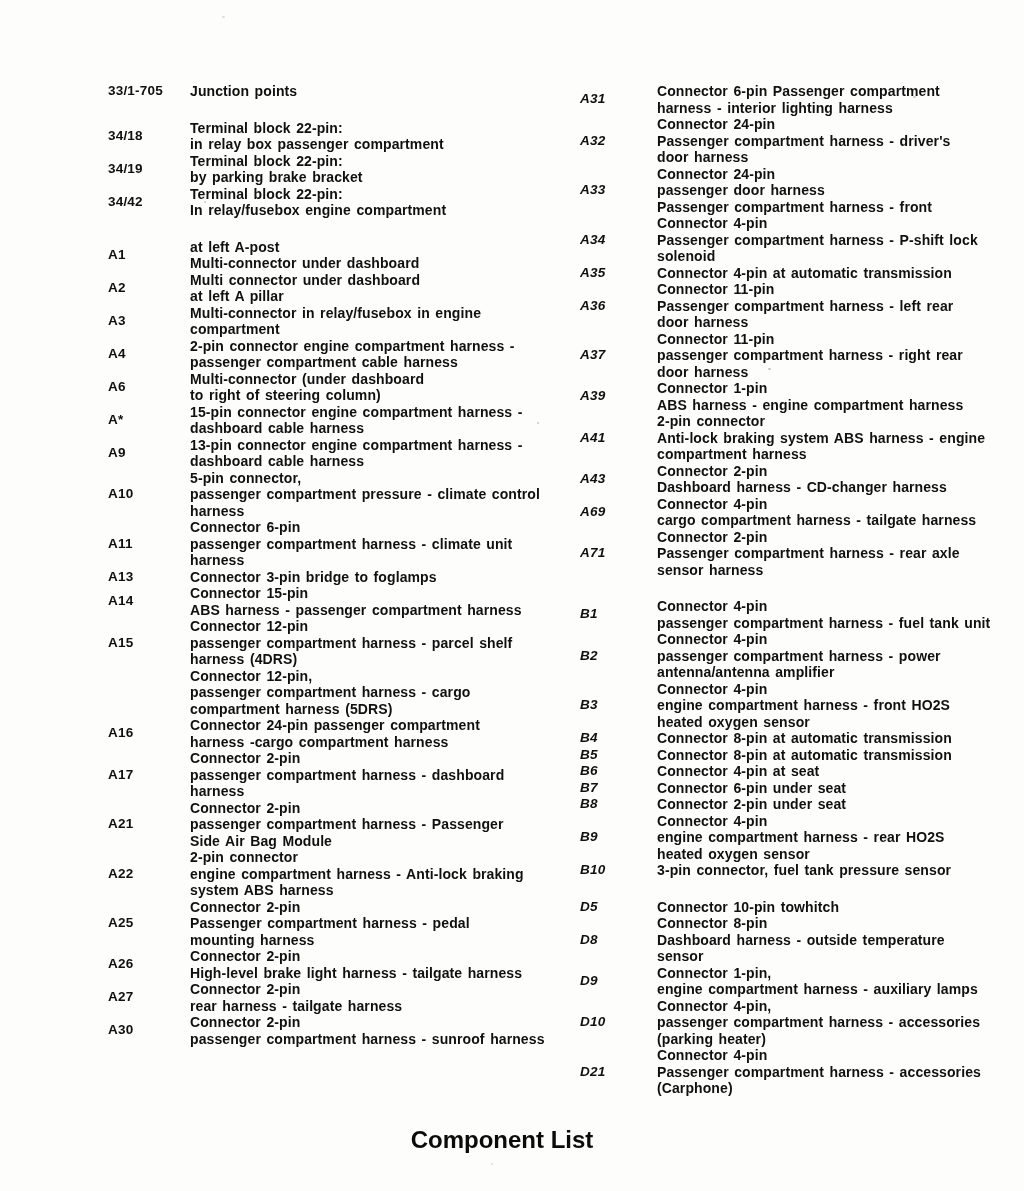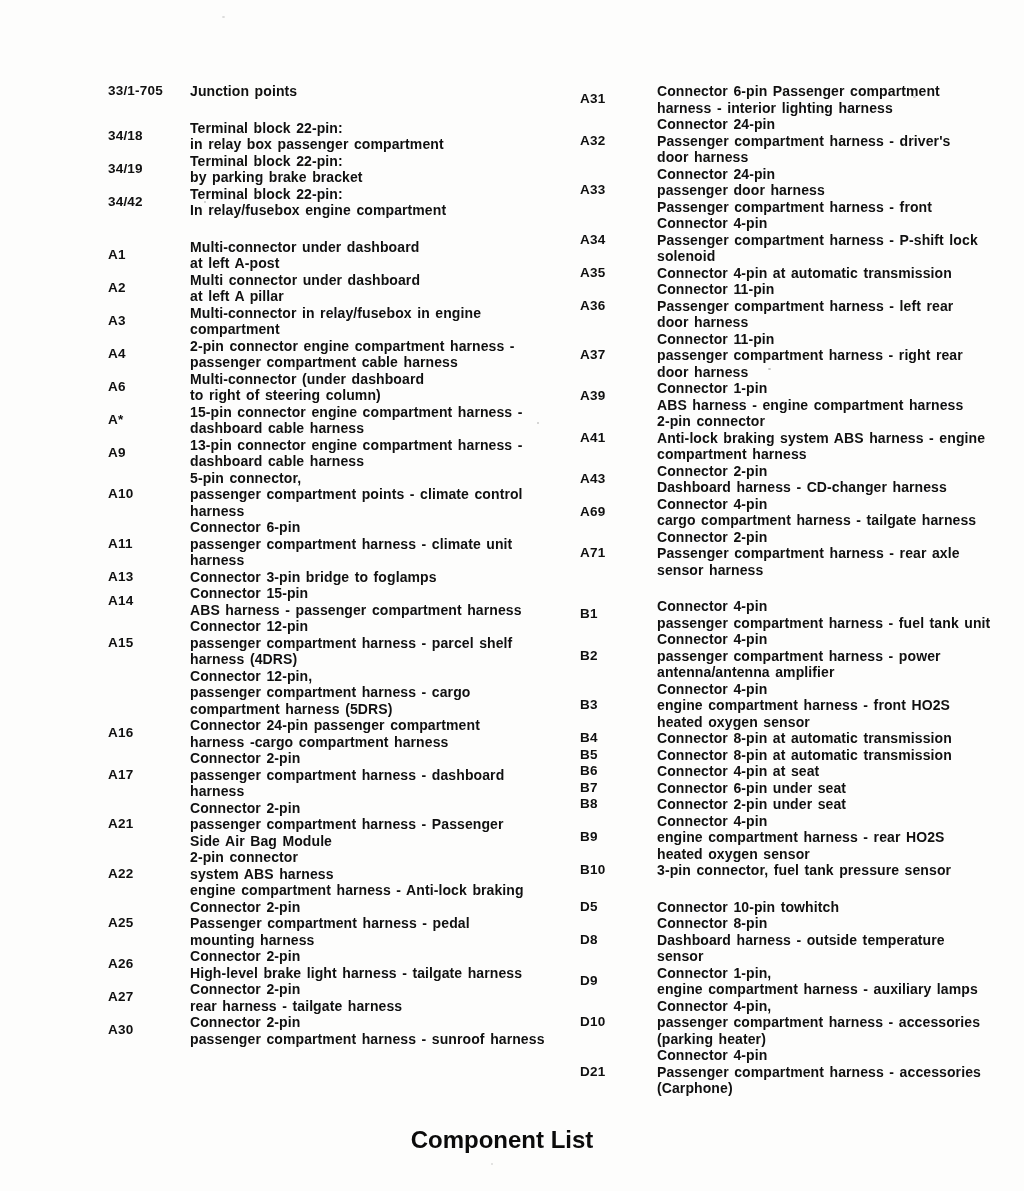"A31" .col-right .code { font-style: none -> italic }
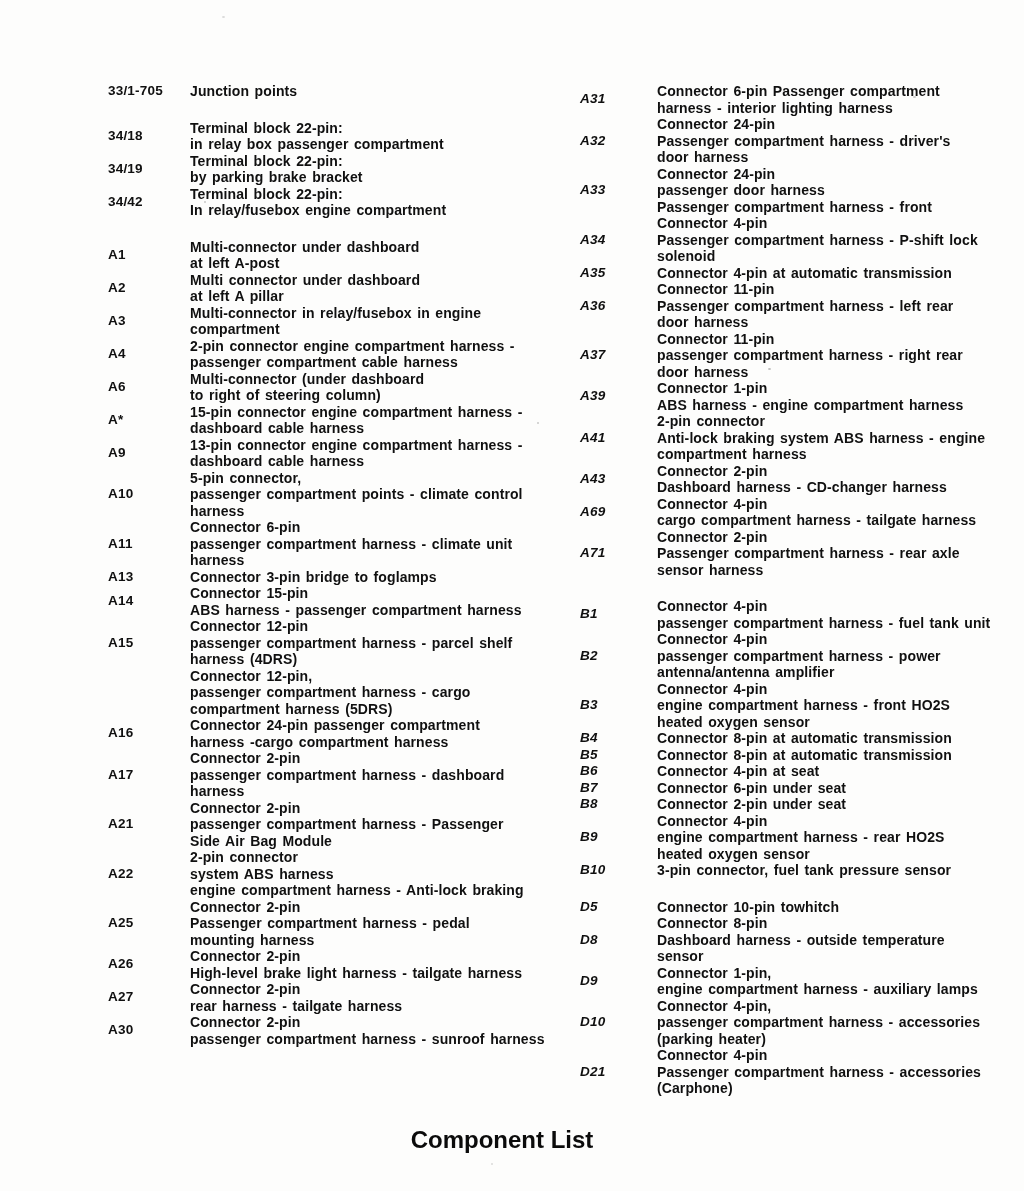"Multi-connector under dashboard" div.desc-line { order: before "at left A-post" -> after "at left A-post" }
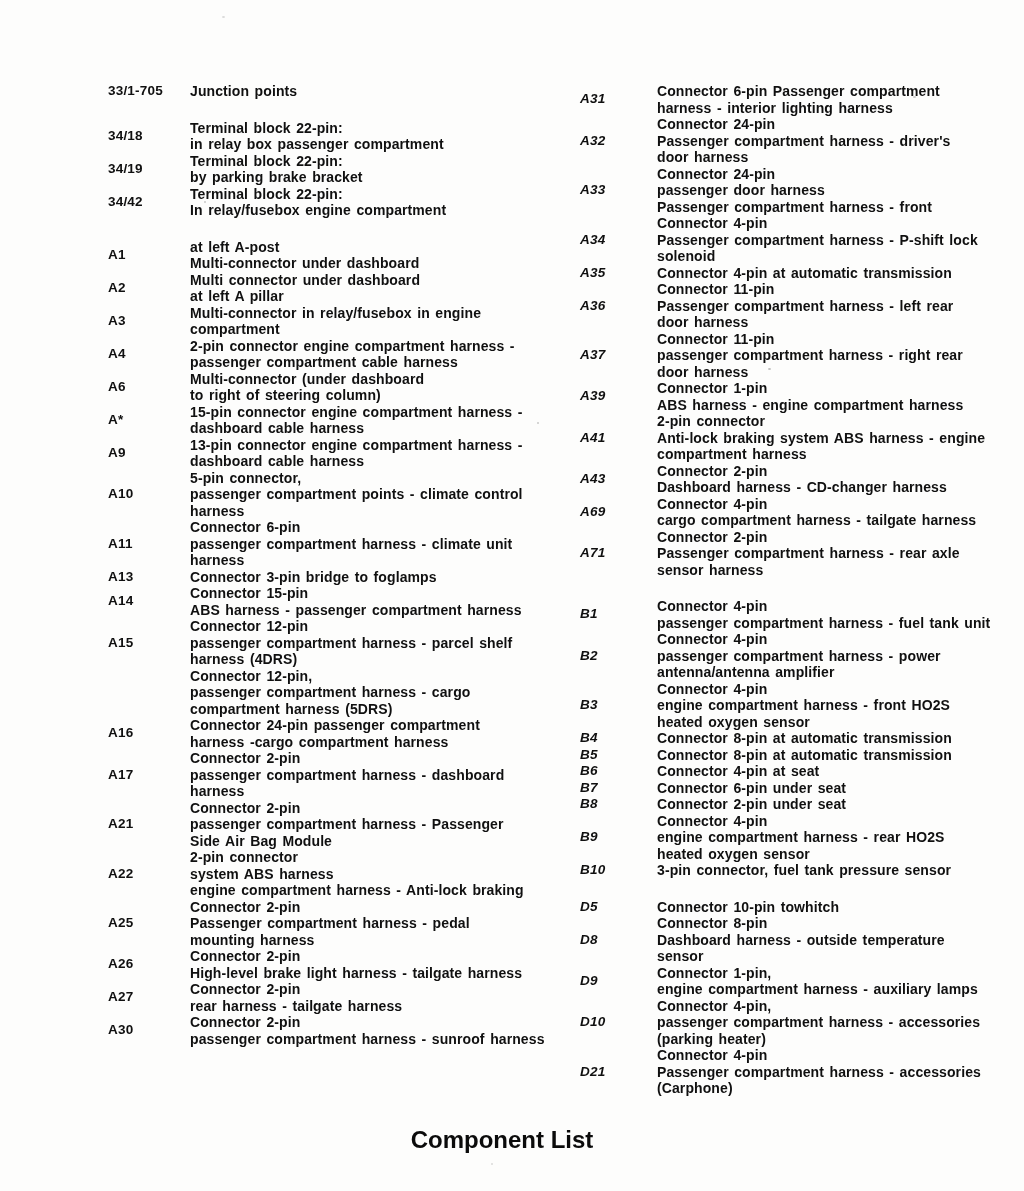"passenger compartment points - climate" div.desc-line { text: points -> pressure }
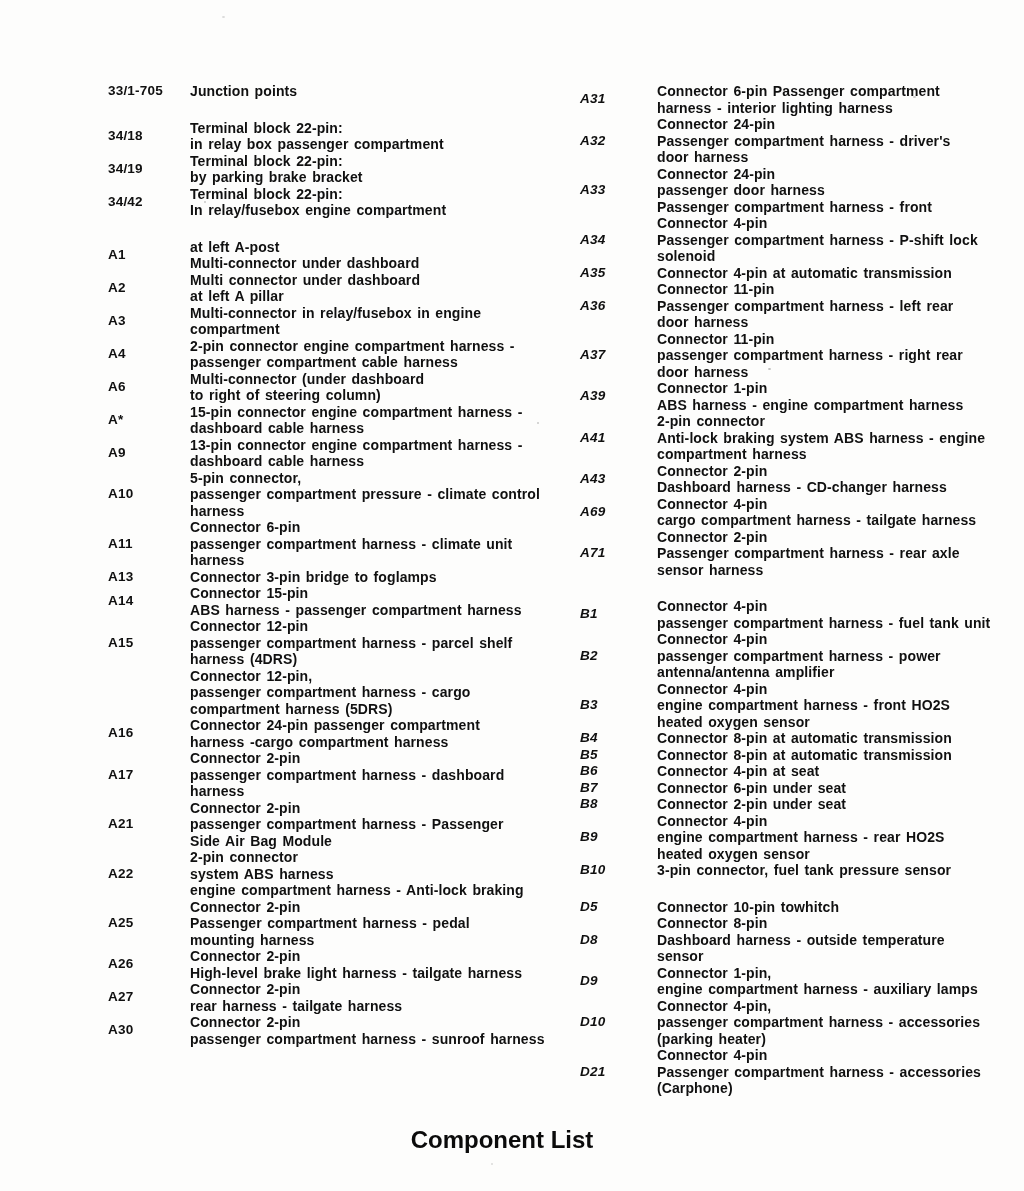"system ABS harness" div.desc-line { order: before "engine compartment harness - Anti-lock" -> after "engine compartment harness - Anti-lock" }
